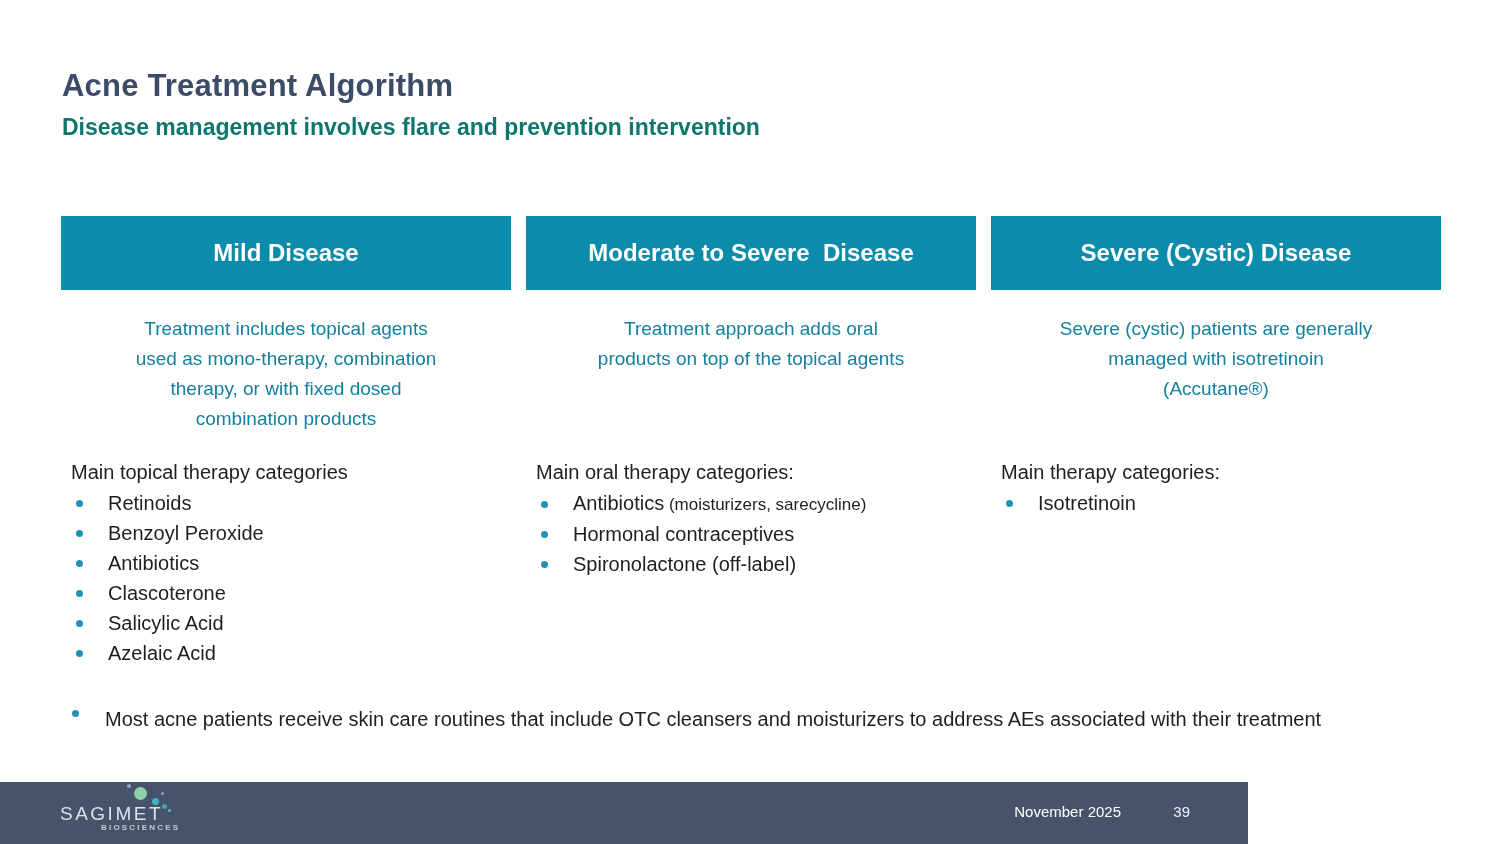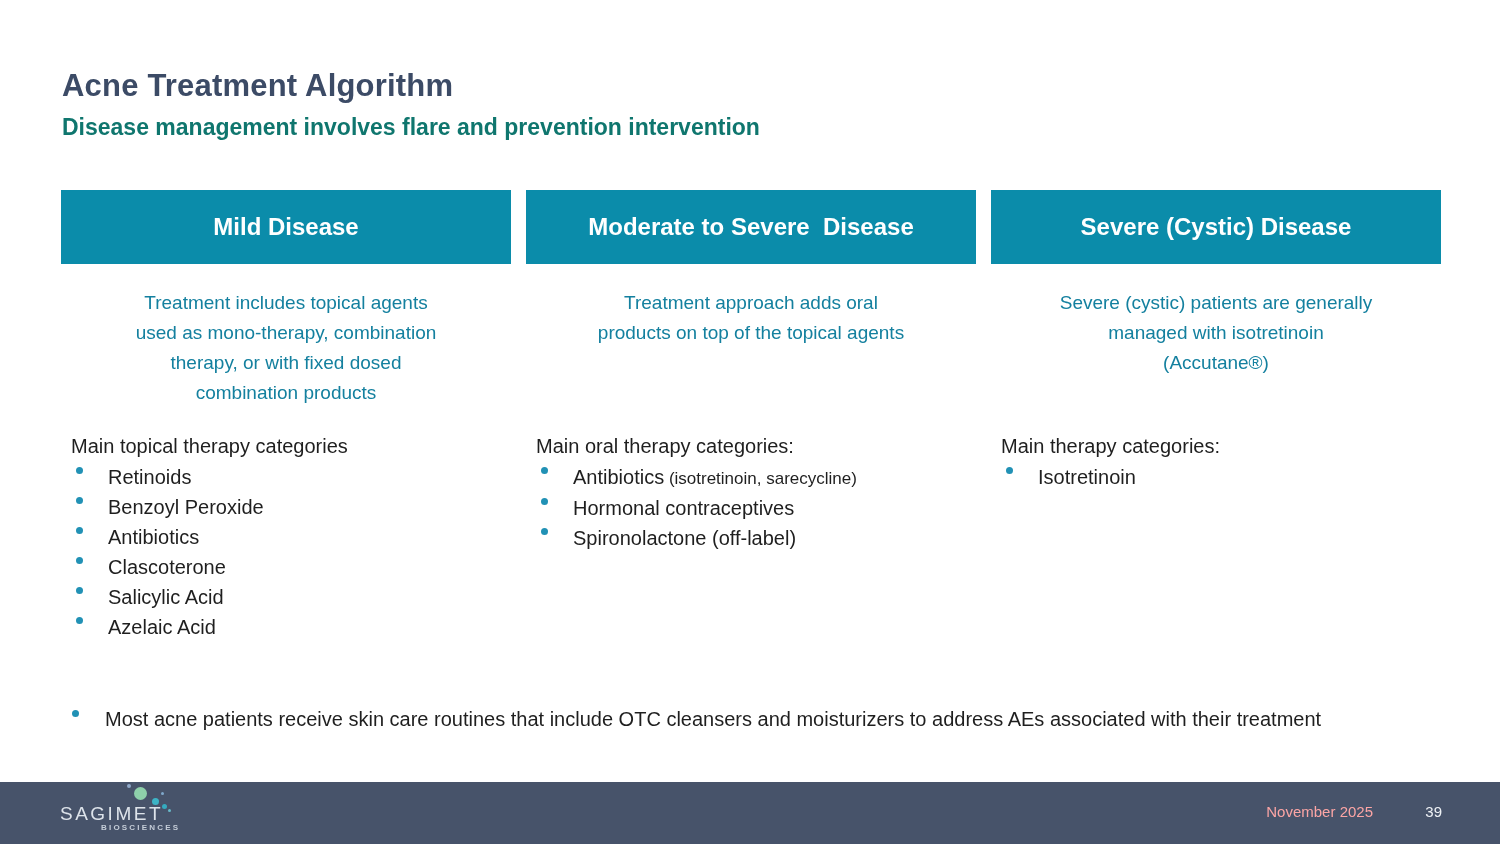"Mild Disease" .col-header { margin-top: none -> 26px }
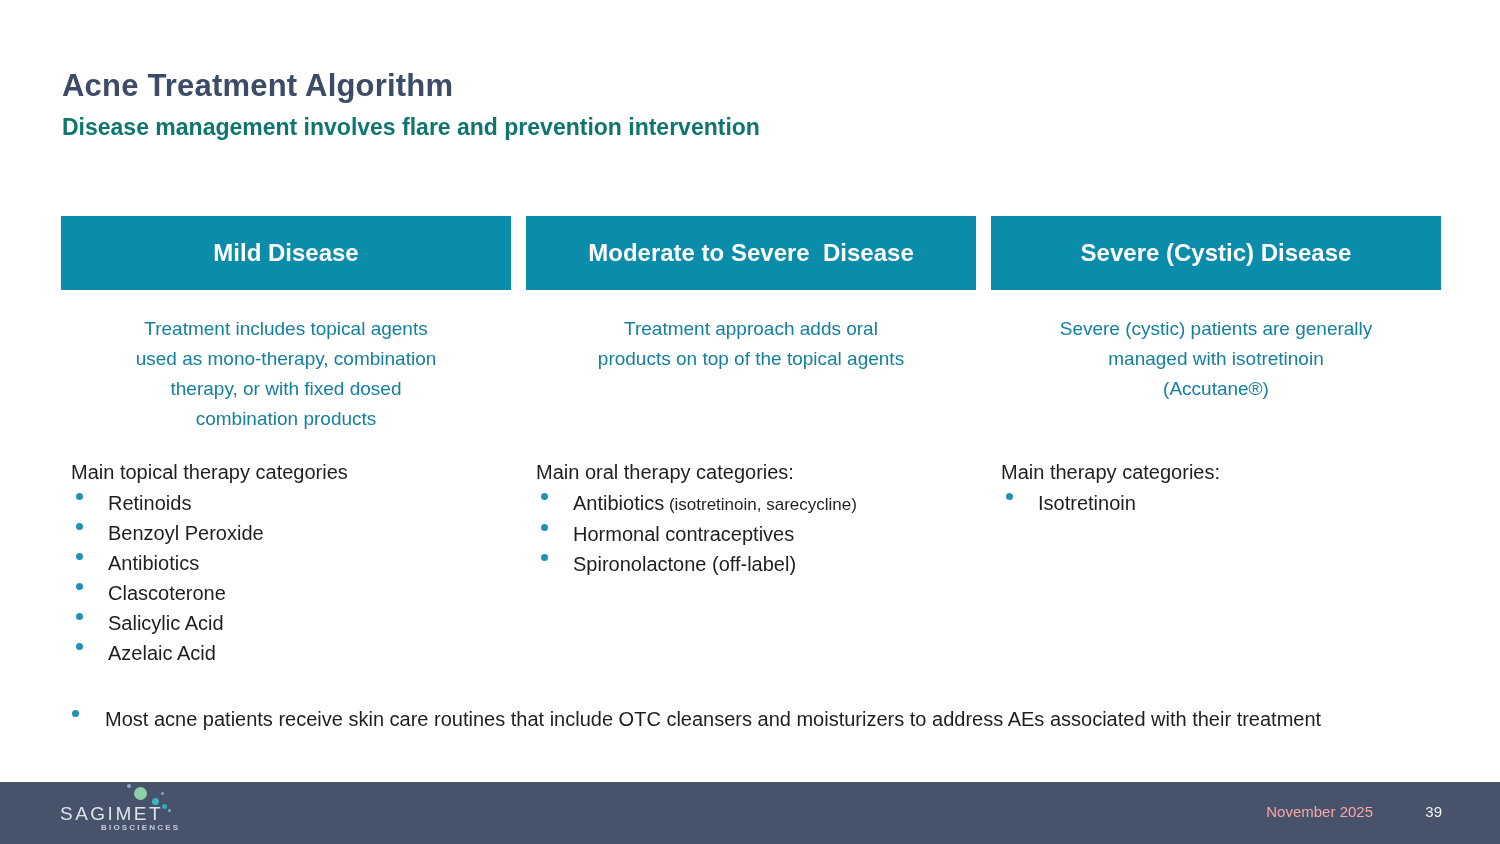"Retinoids" ul.items li { align-items: none -> center }
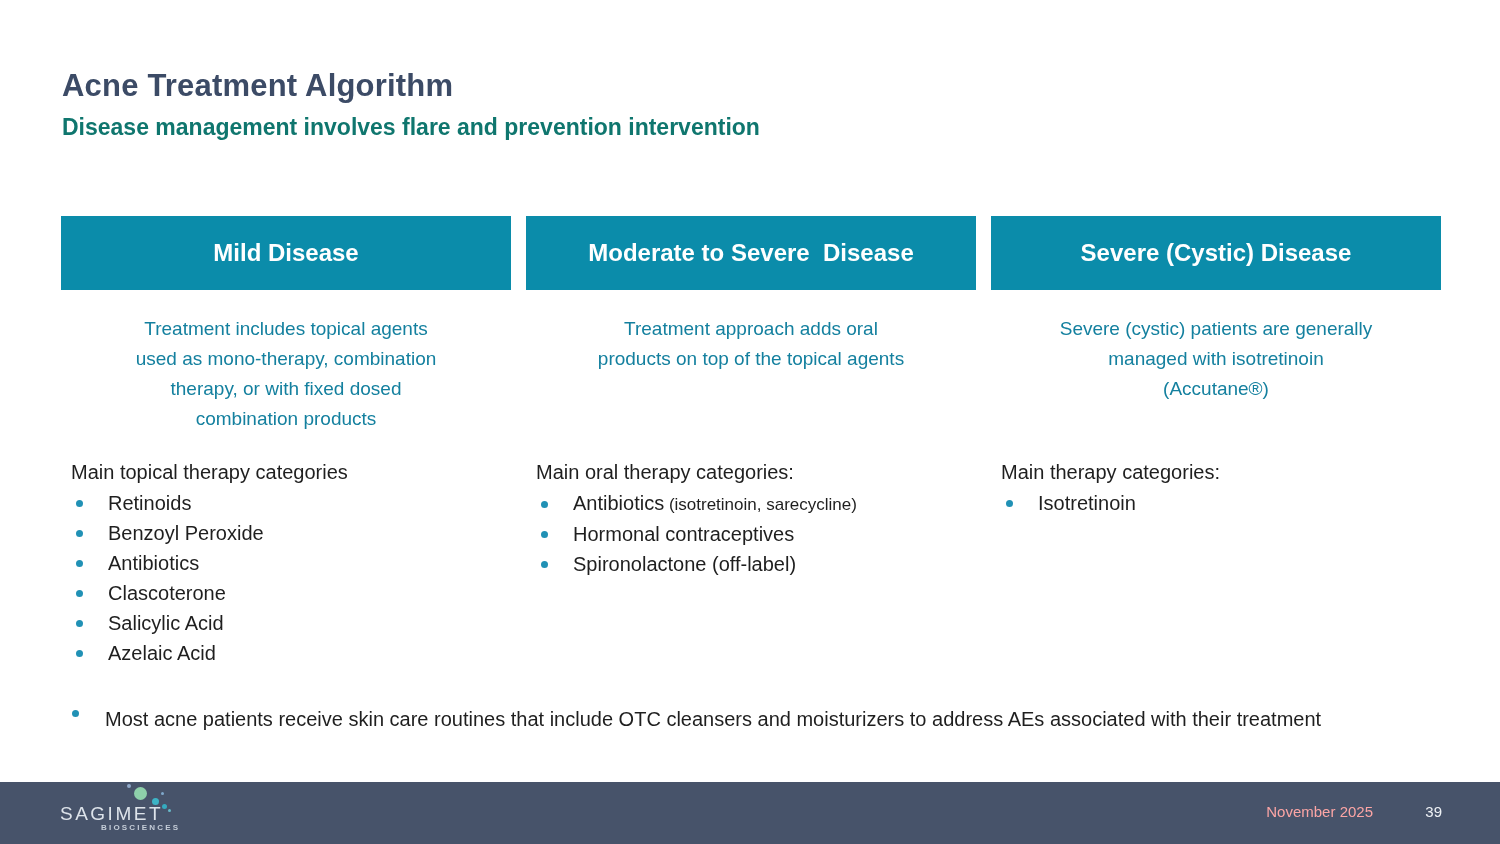"(isotretinoin, sarecycline)" span.note { text: isotretinoin -> moisturizers }
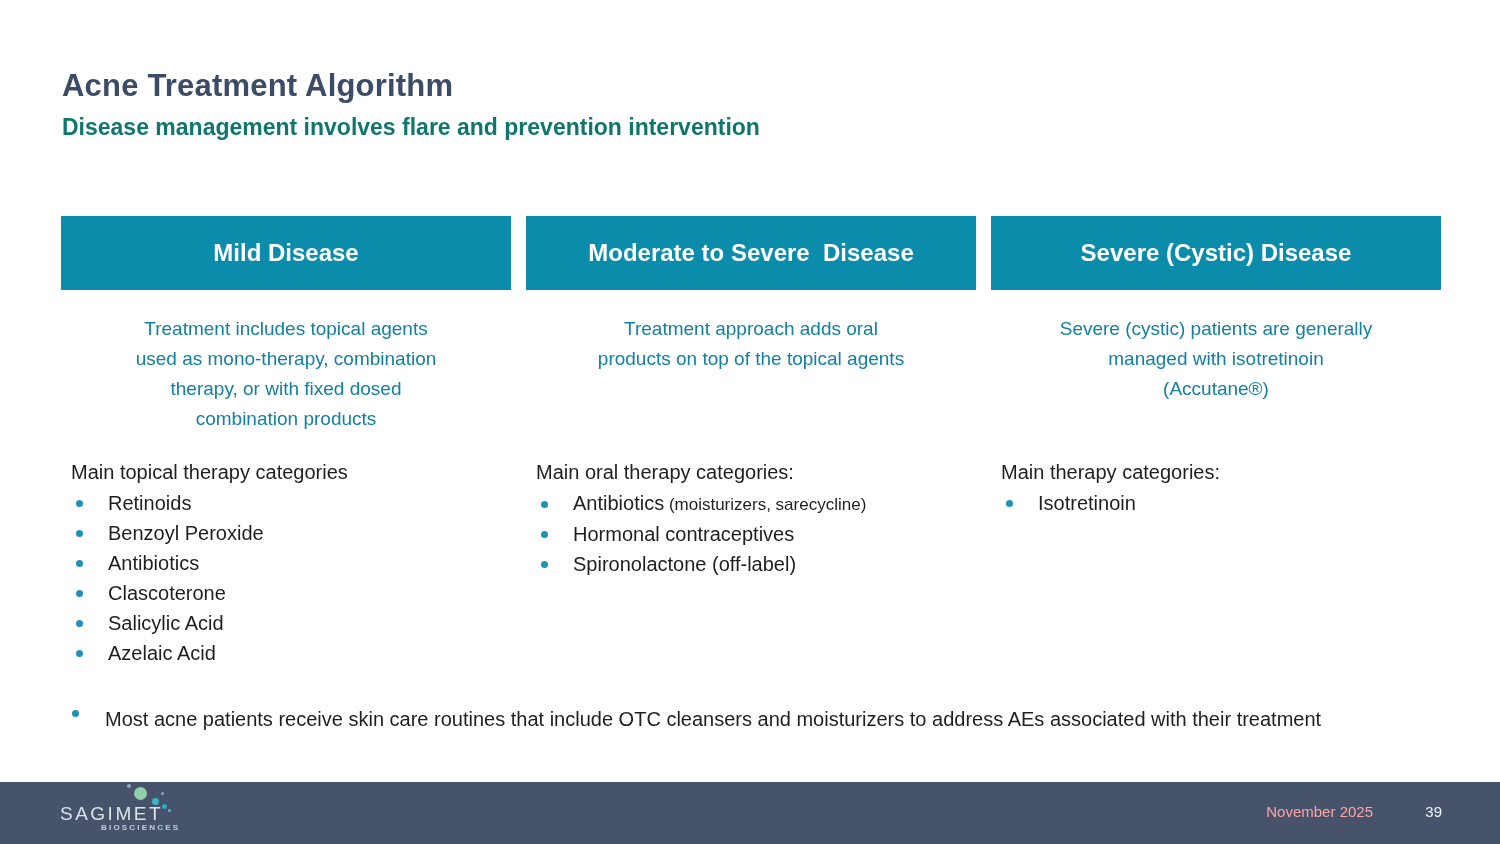"SAGIMET" .footer { width: 1500px -> 1248px }
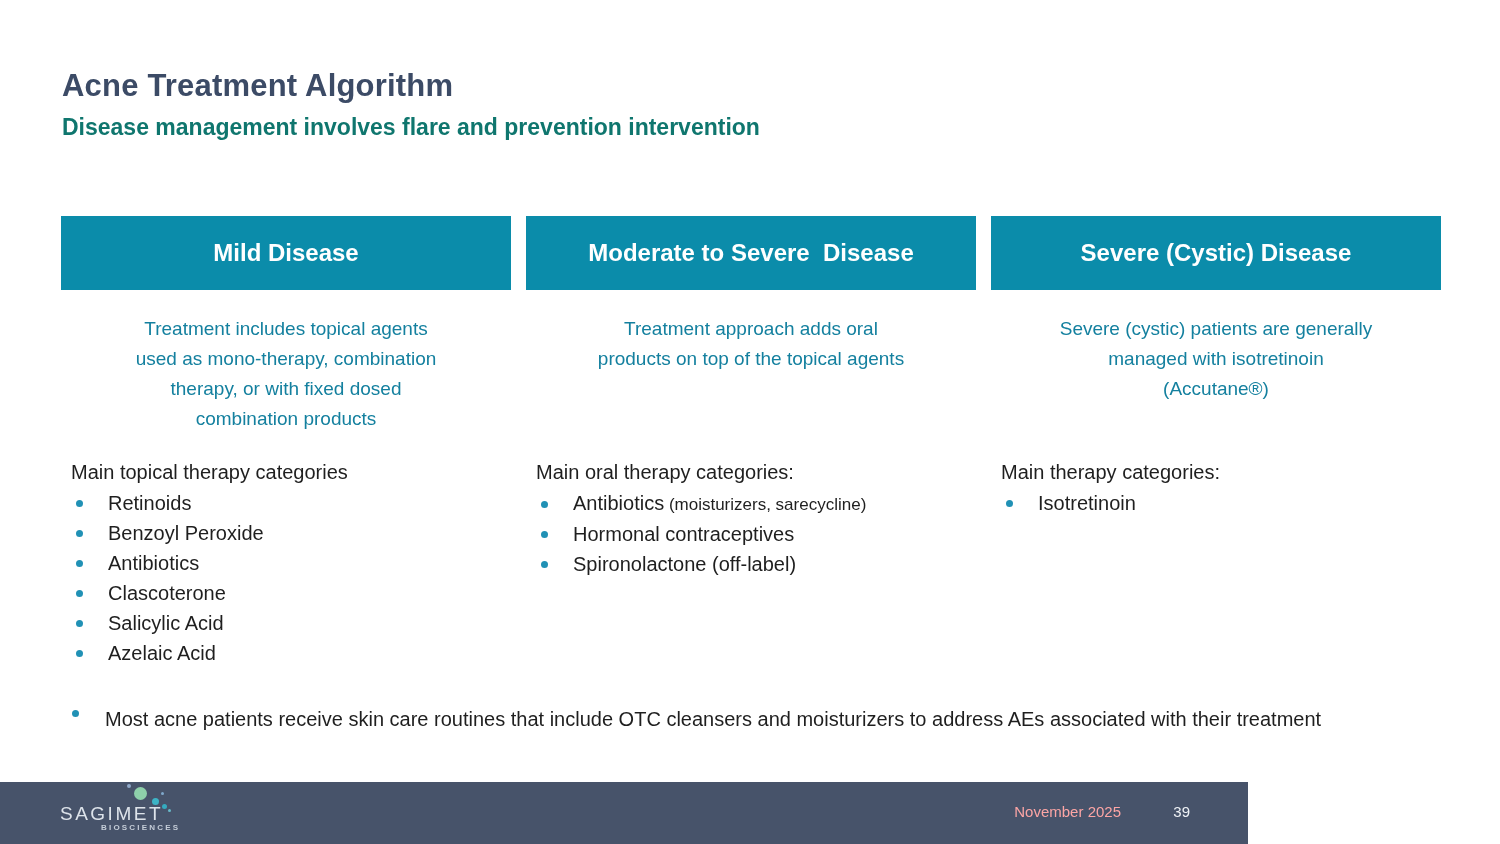"November 2025" .footer-date { color: #fca5a5 -> #ffffff }
